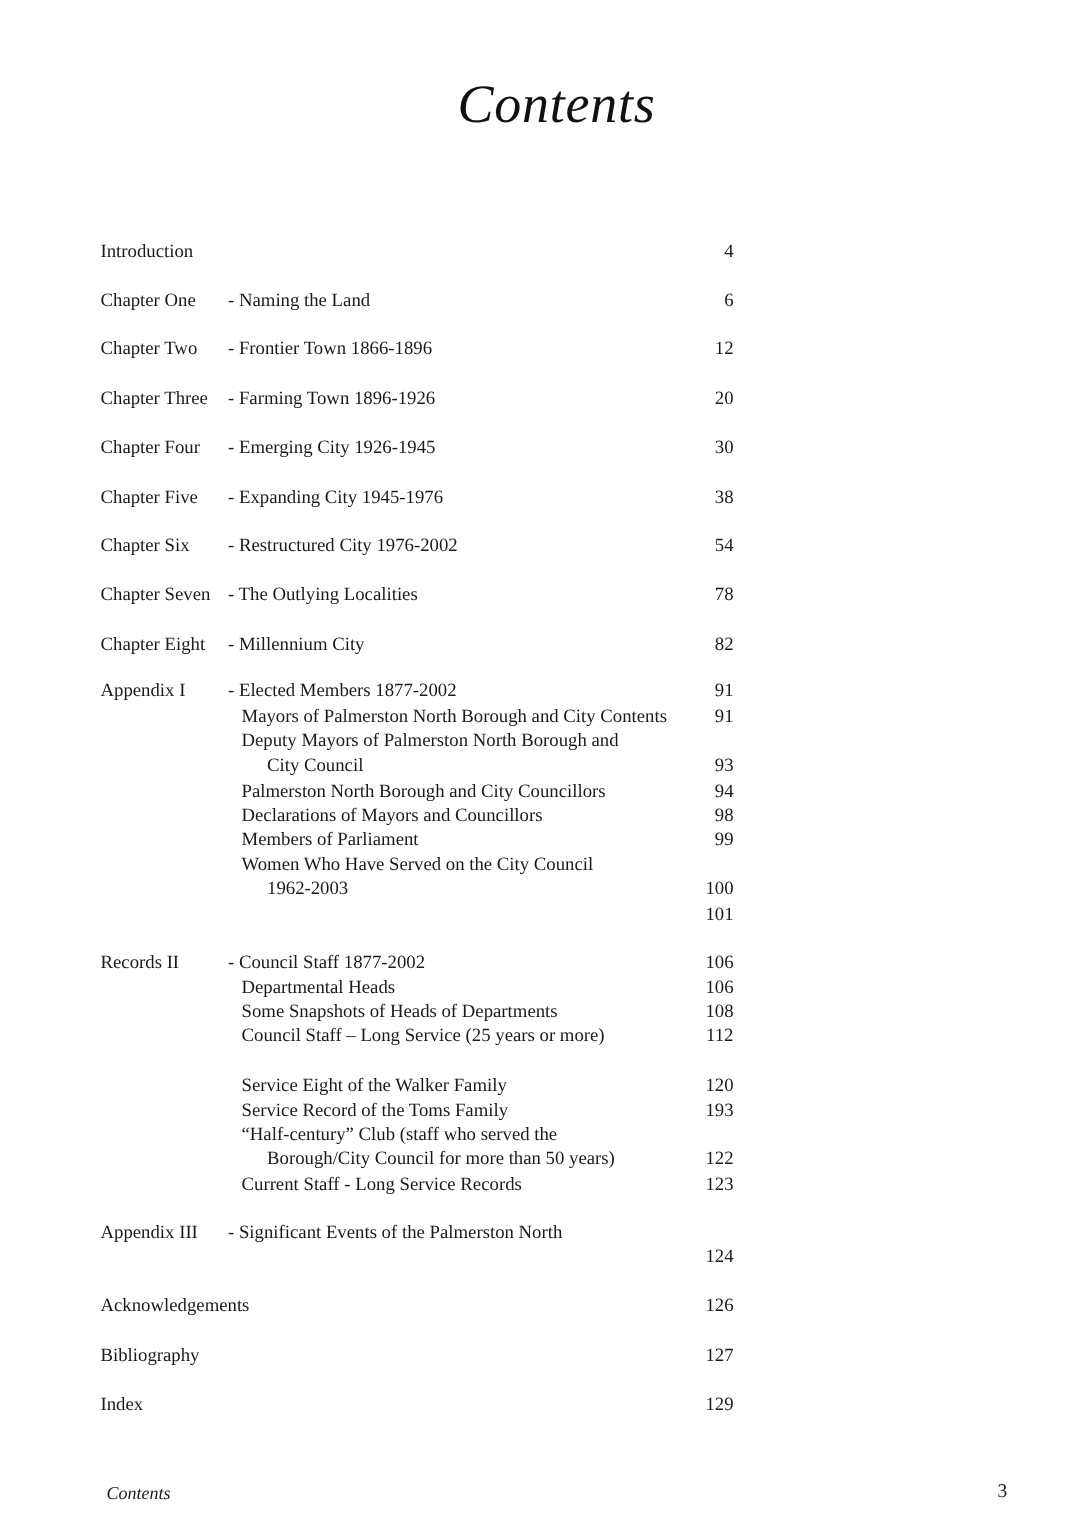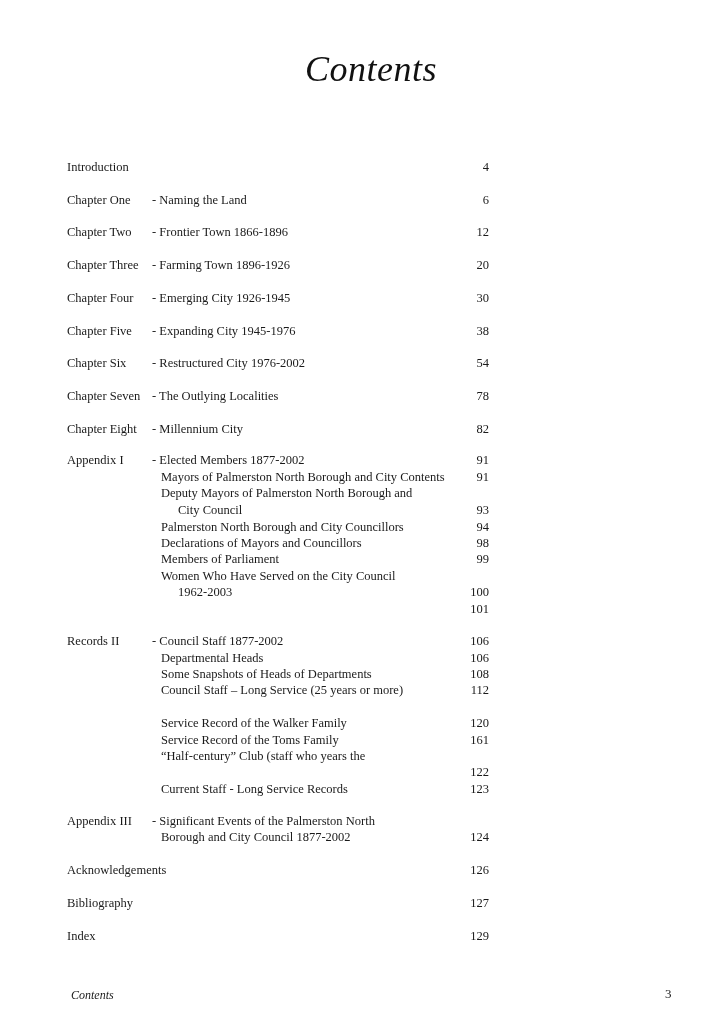"Service Record of the Walker" span.sub { text: Record -> Eight }
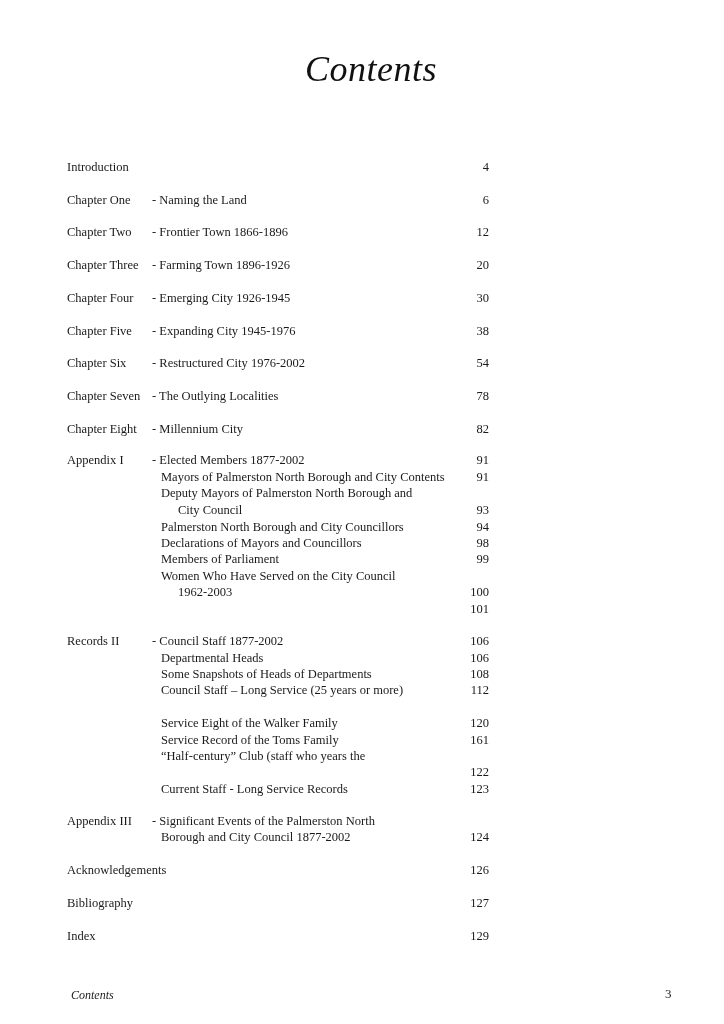"161" span.page { text: 161 -> 193 }
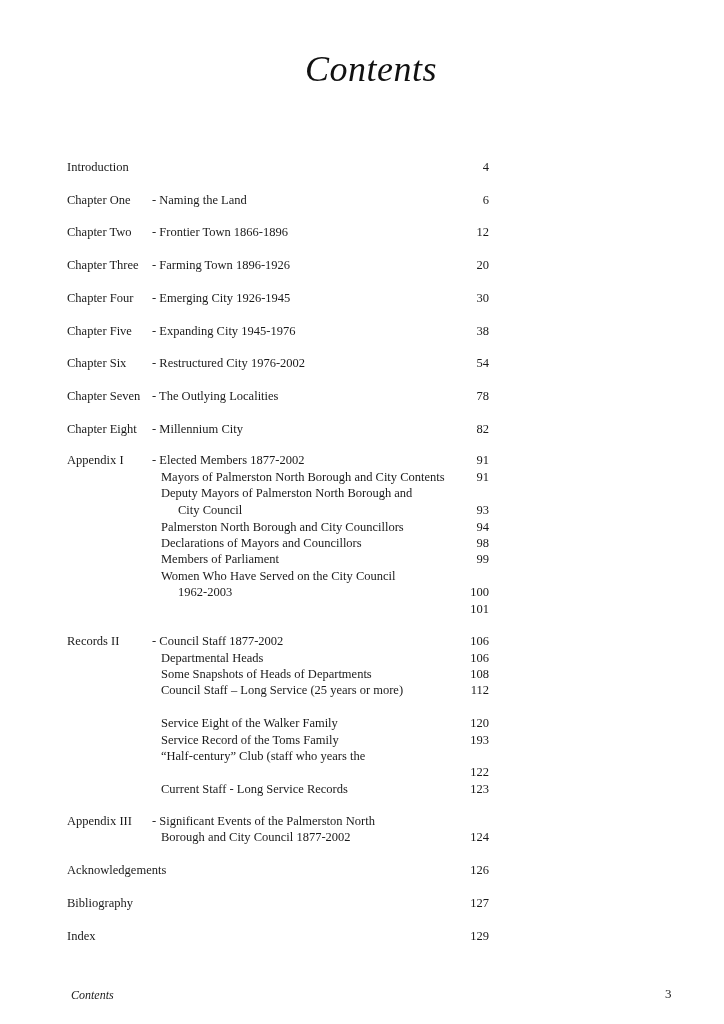"“Half-century” Club (staff who years" span.sub { text: years -> served }
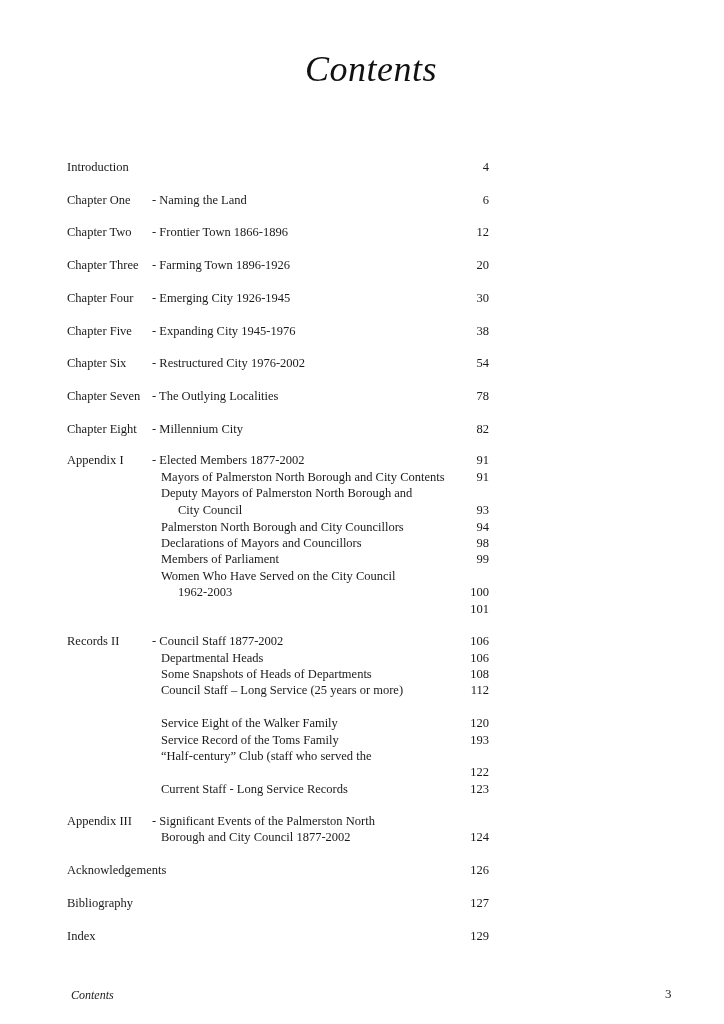"Borough/City Council for more than" span.sub2 { html: none -> <span>Borough/City Council for more than 50 years)</span> }
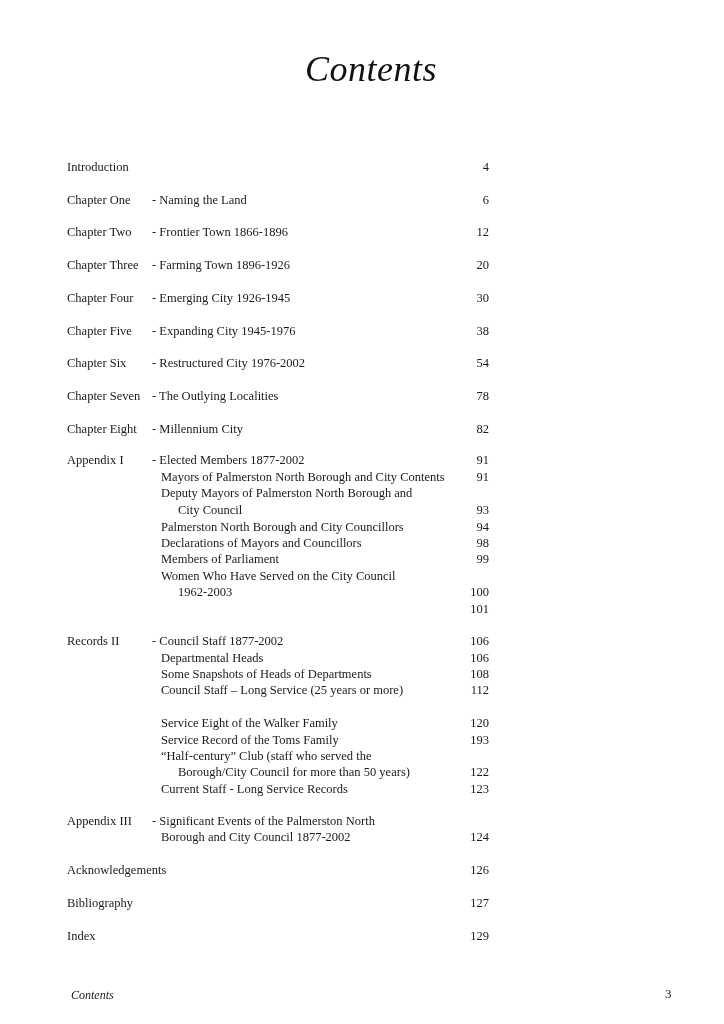"Borough and City Council 1877-2002" span.sub { html: <span>Borough and City Council 1877-2002</span> -> none }
